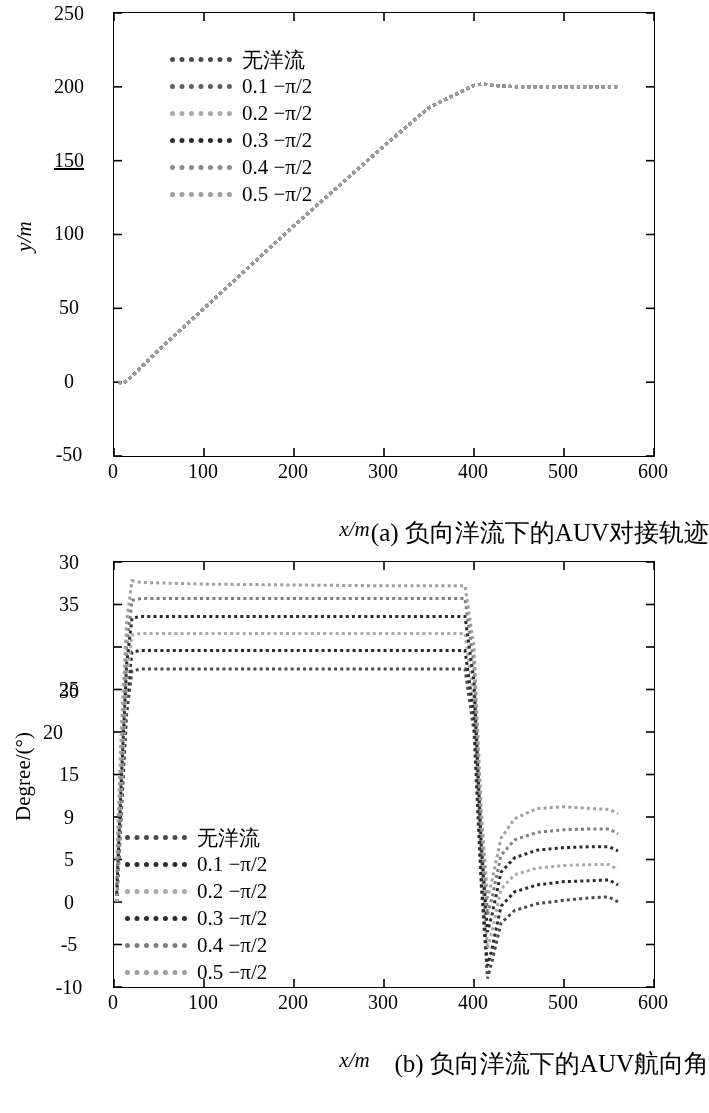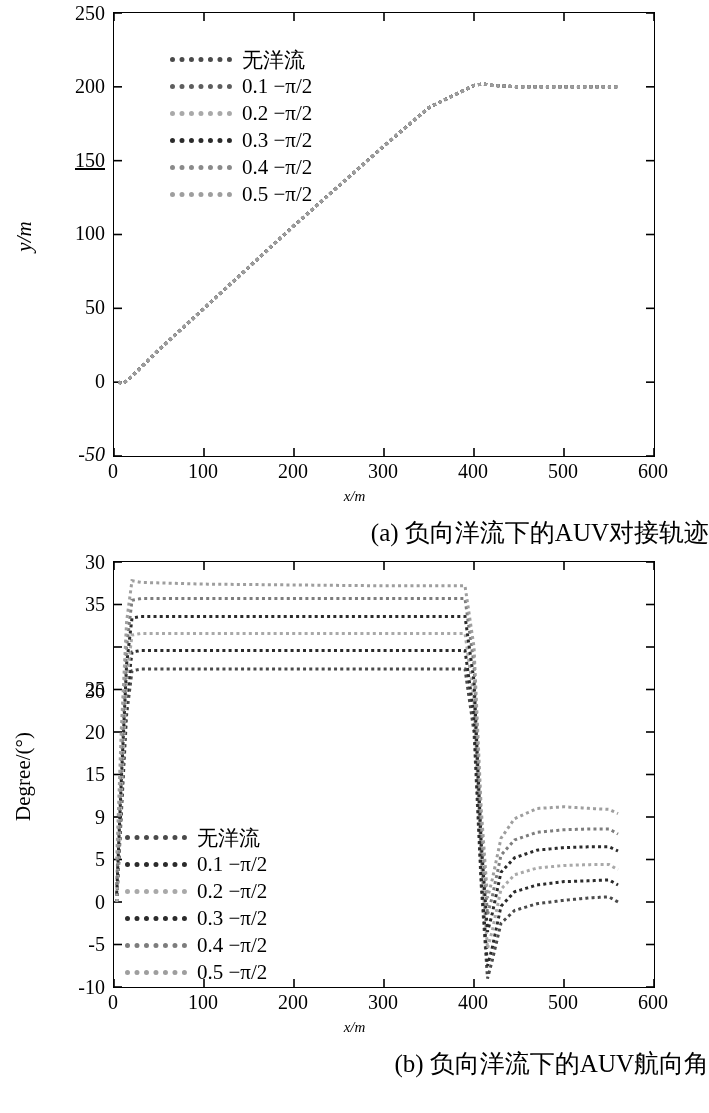"250" .tick-label { text-align: right -> center }
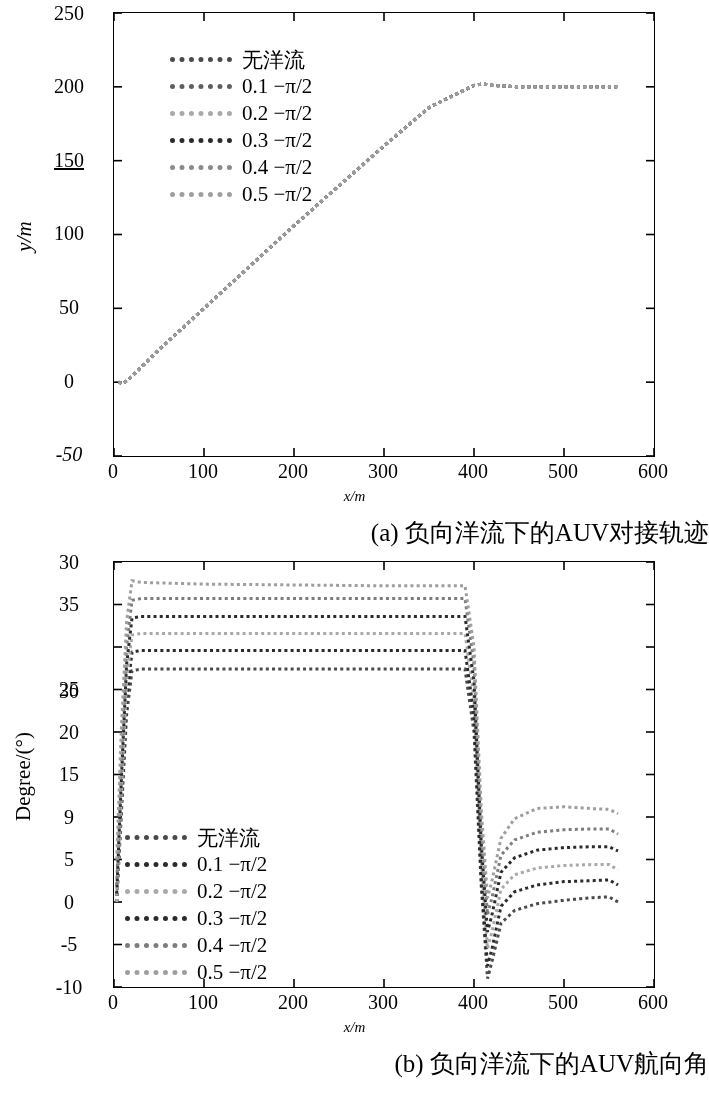"-50" div.tick-label { font-style: italic -> none }
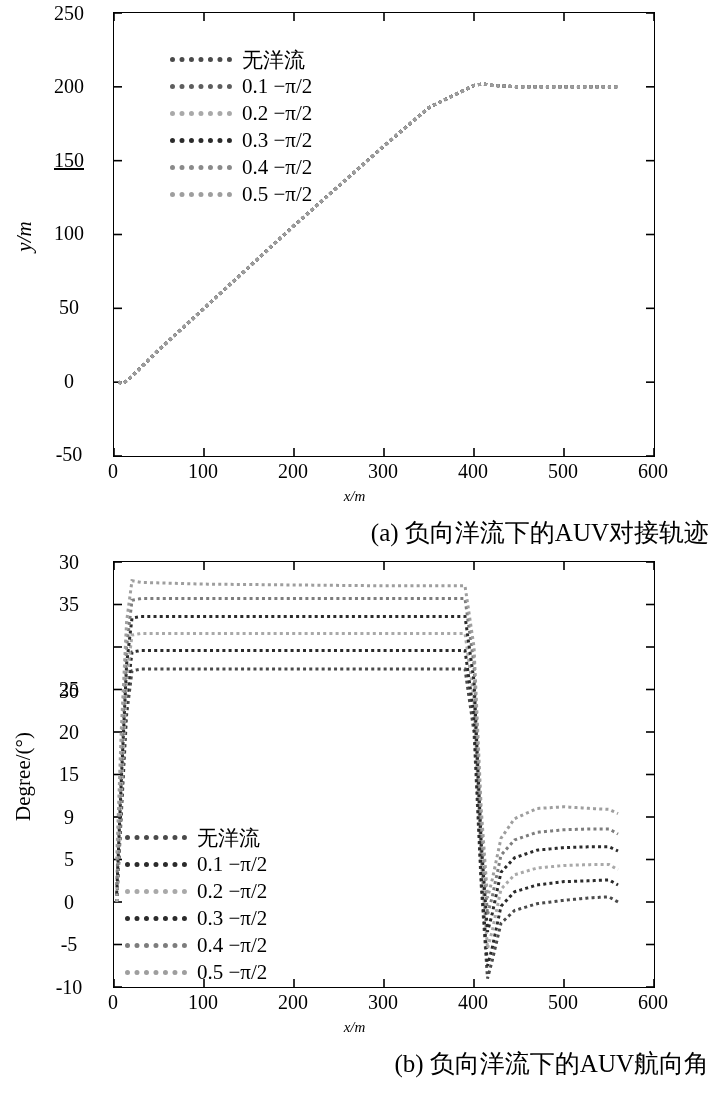"x/m" .axis-label { font-size: 15px -> 21px; margin-top: none -> 29px }
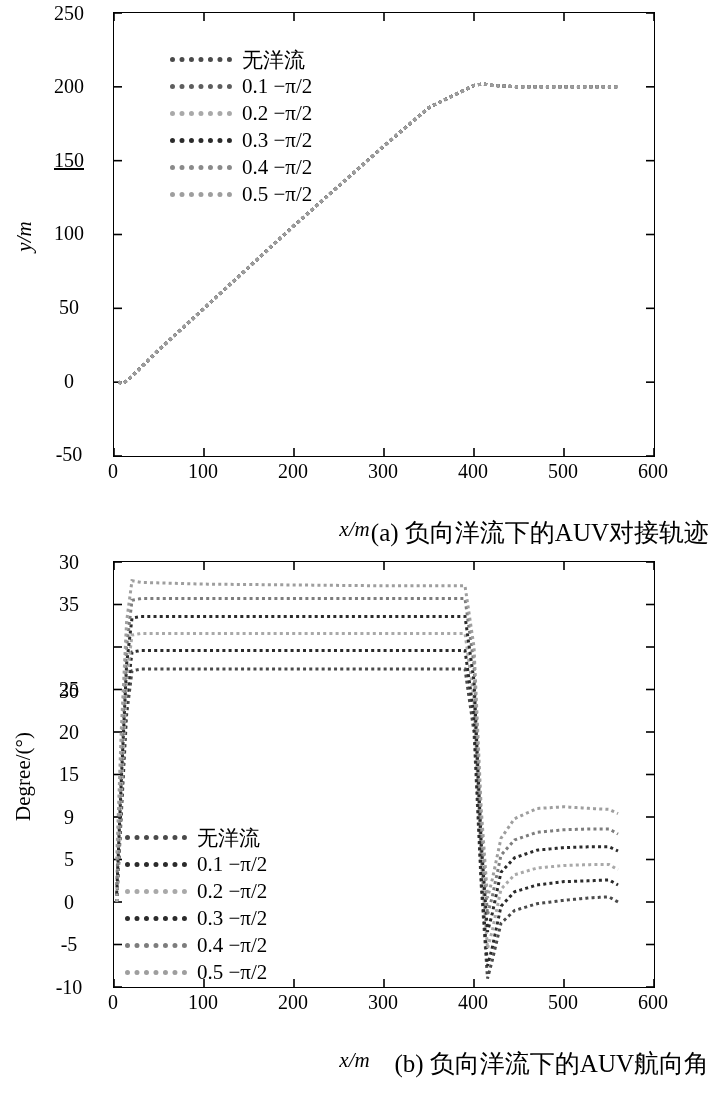"20" div.tick-label { left: 33px -> 17px }
